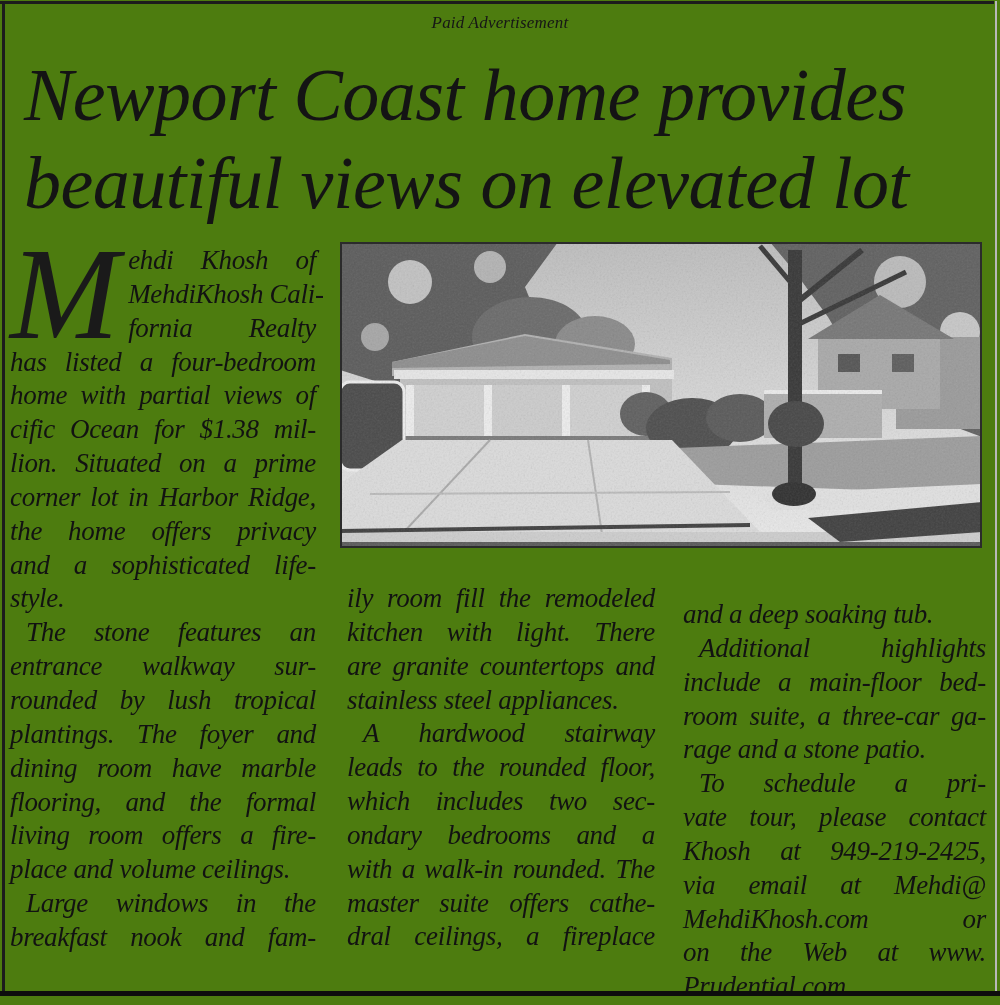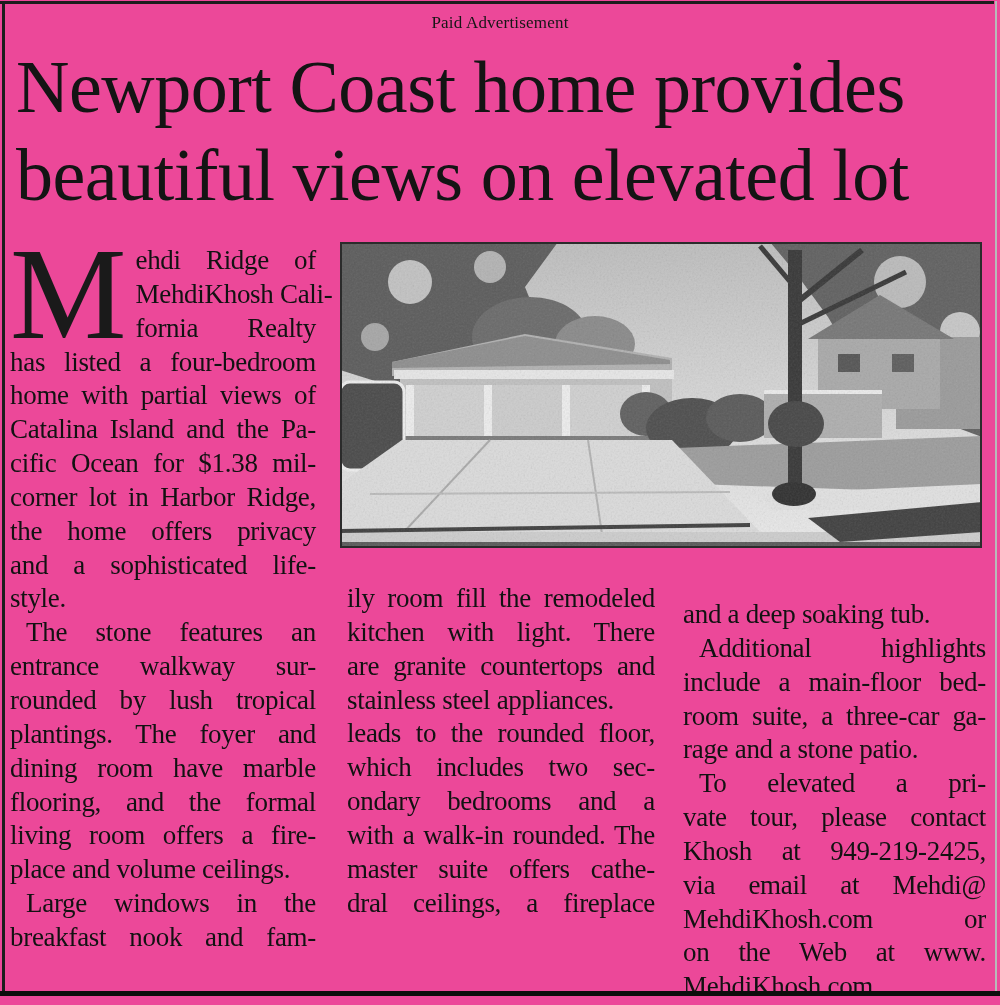"Paid Advertisement" .page { background: #ec4899 -> #4d7c0f; font-style: none -> italic }
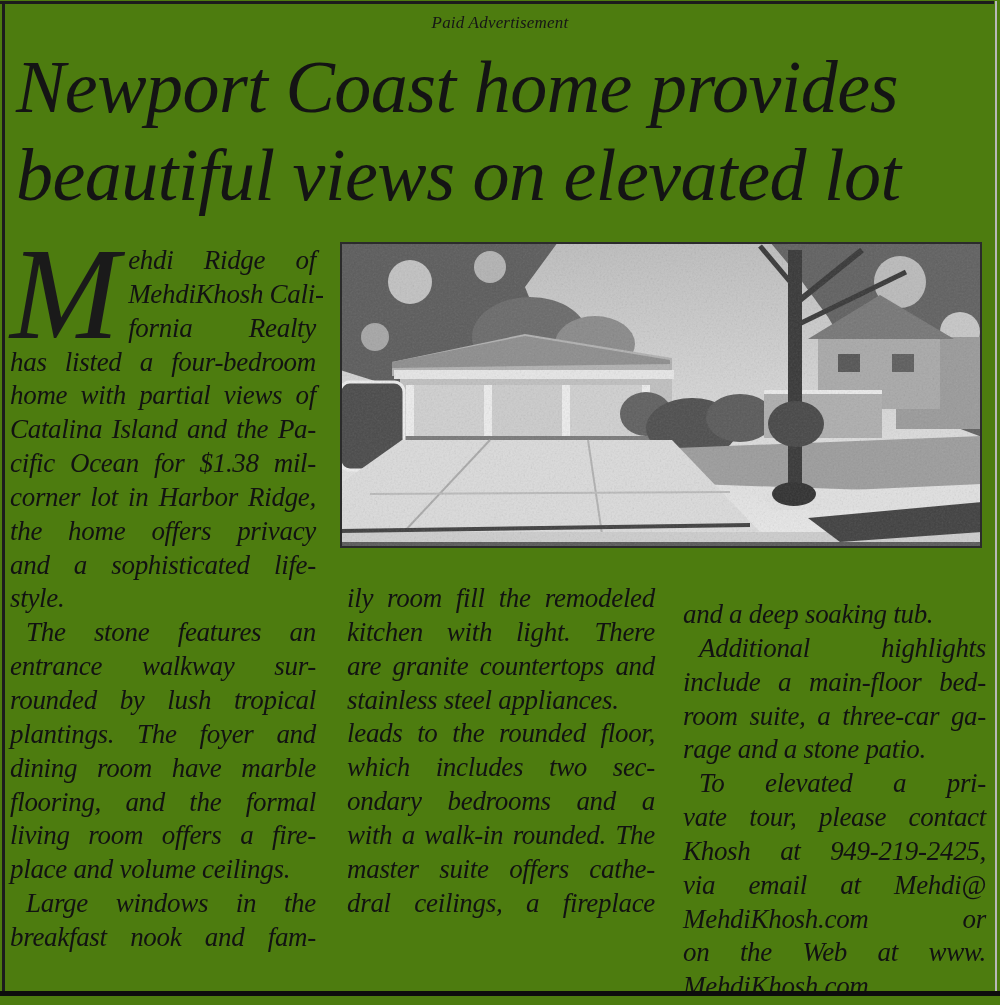"Newport Coast home provides" .headline { margin: 0 -> 8px }
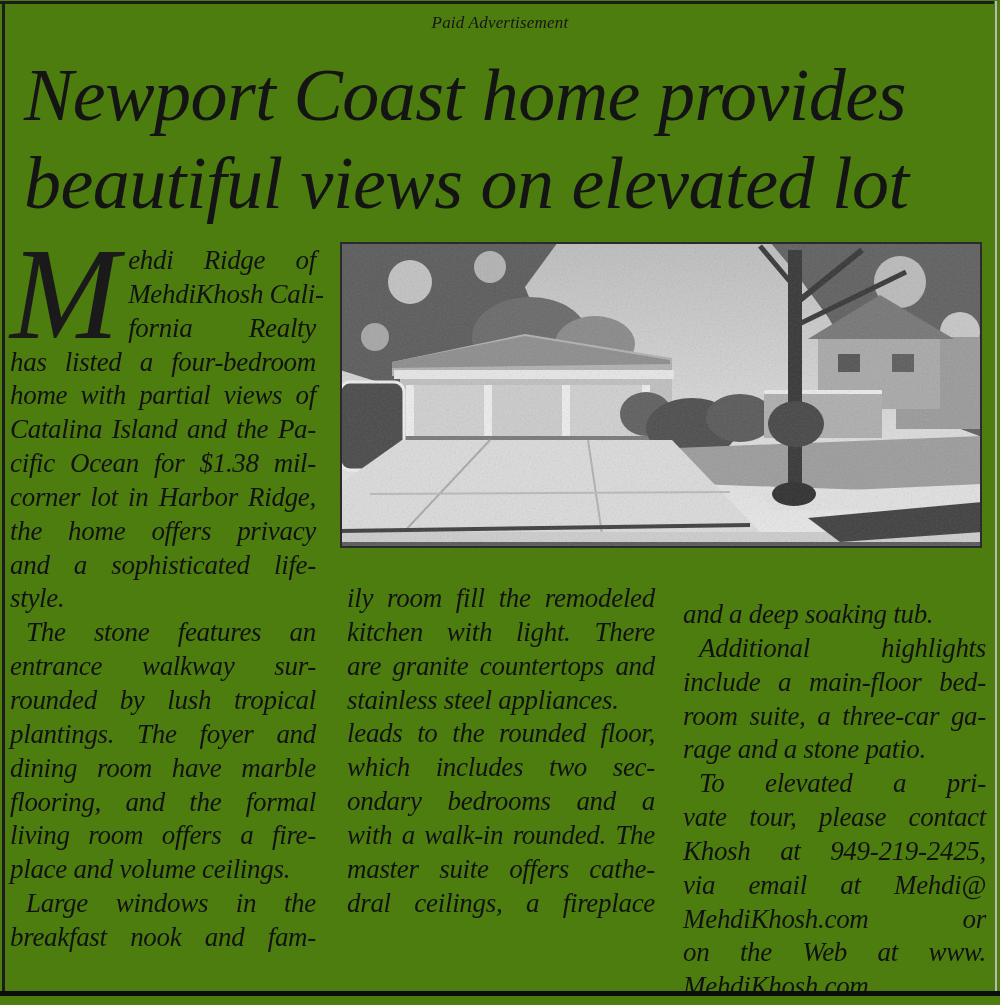"ehdi Ridge of" div.tl { text: Ridge -> Khosh }
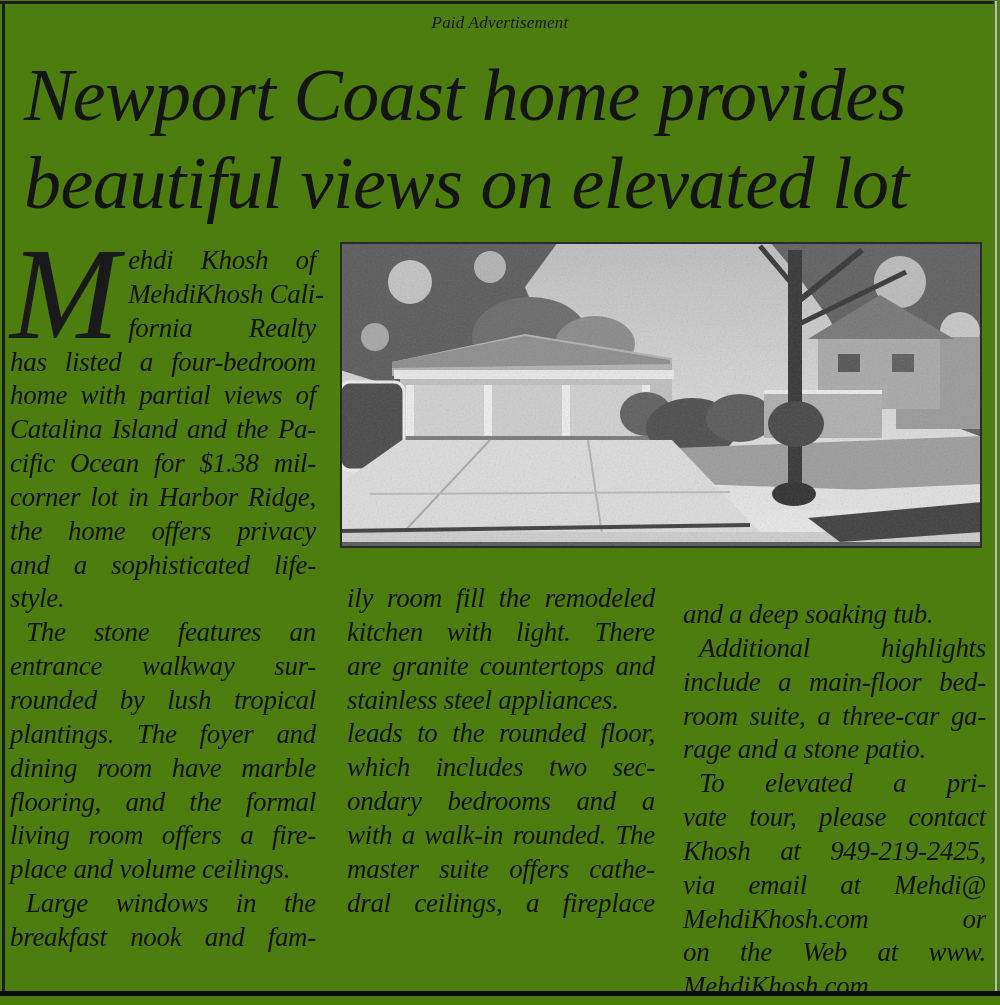"Catalina Island and the Pa-" div.tl { html: <div>Catalina Island and the Pa-</div> -> none }
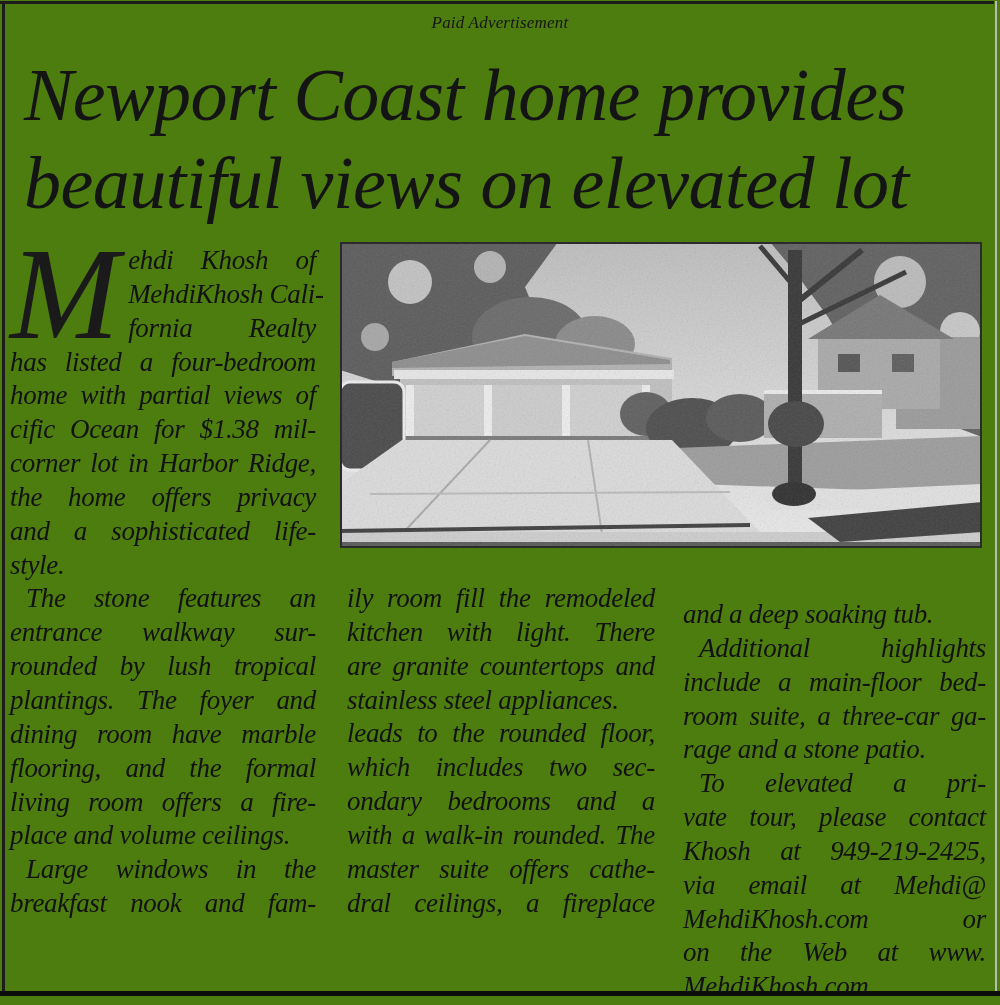"lion. Situated on a prime" div.tl { html: none -> <div>lion. Situated on a prime</div> }
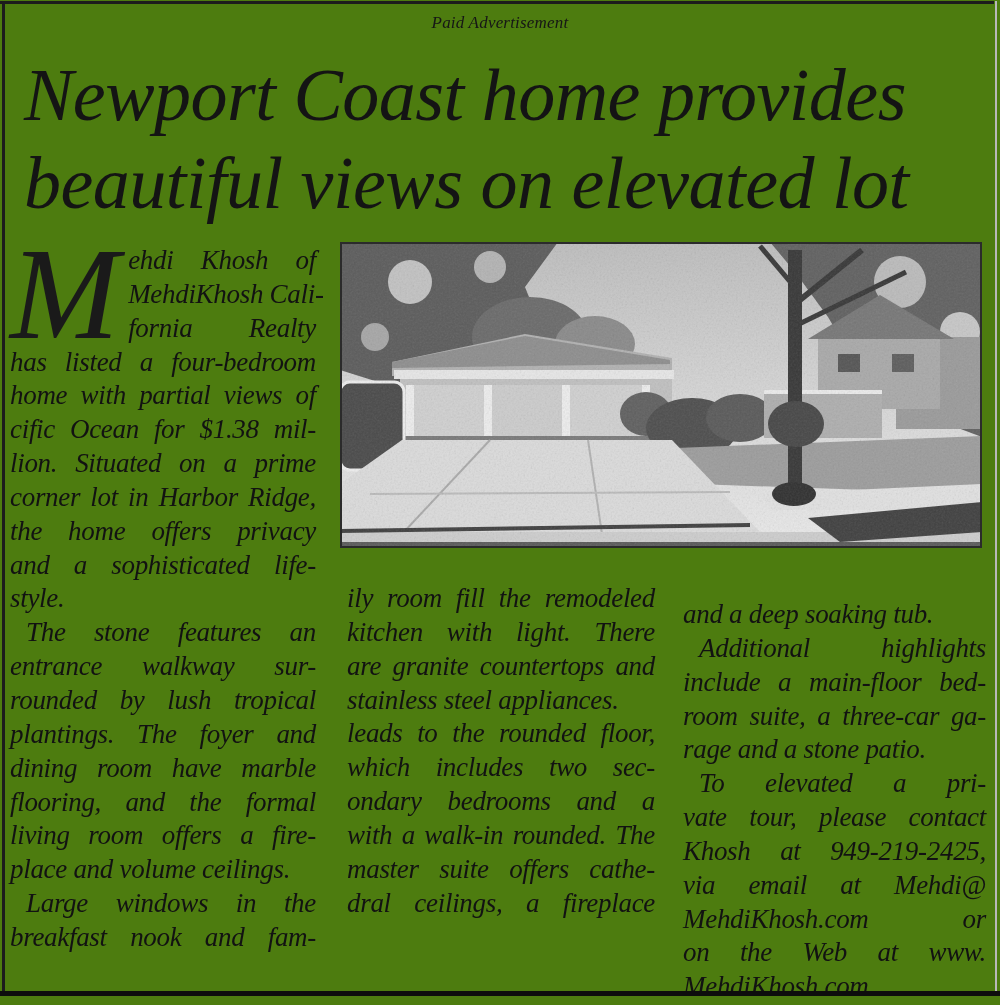"A hardwood stairway" div.tl { html: none -> <div>A hardwood stairway</div> }
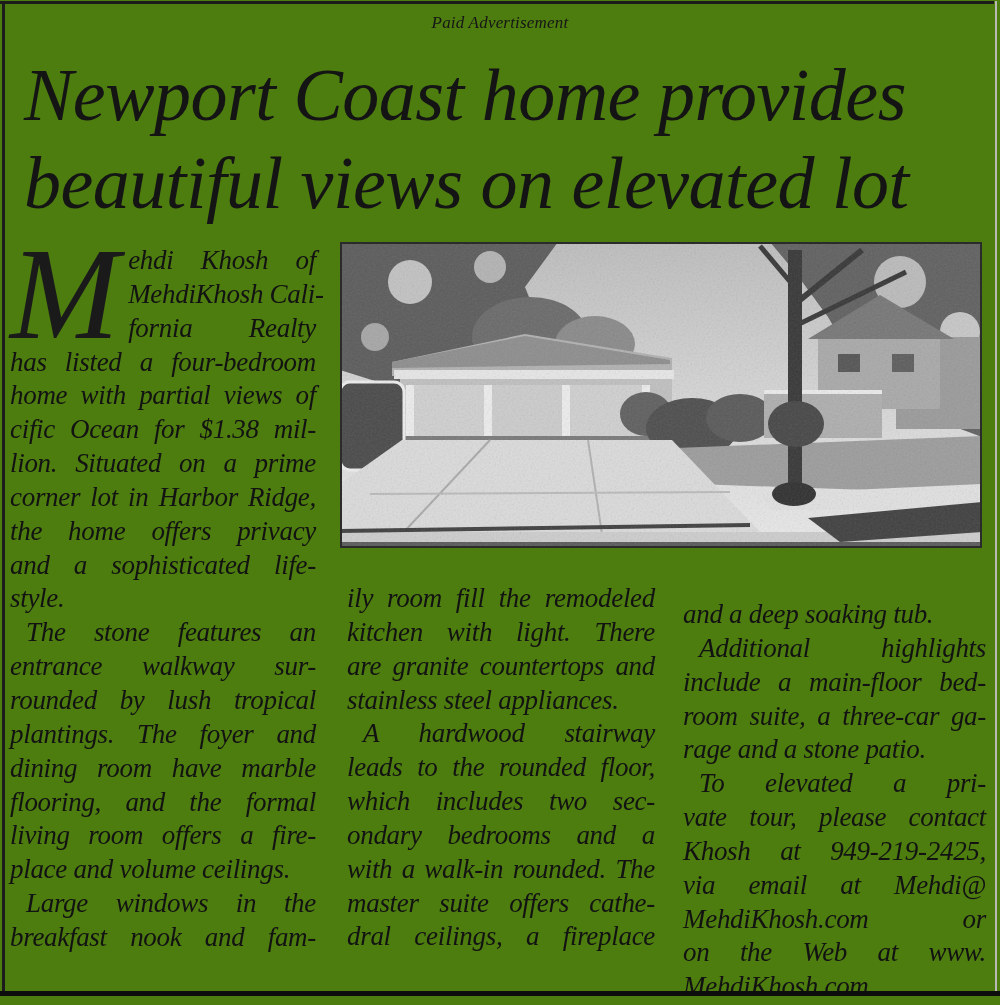"To elevated a pri-" div.tl { text: elevated -> schedule }
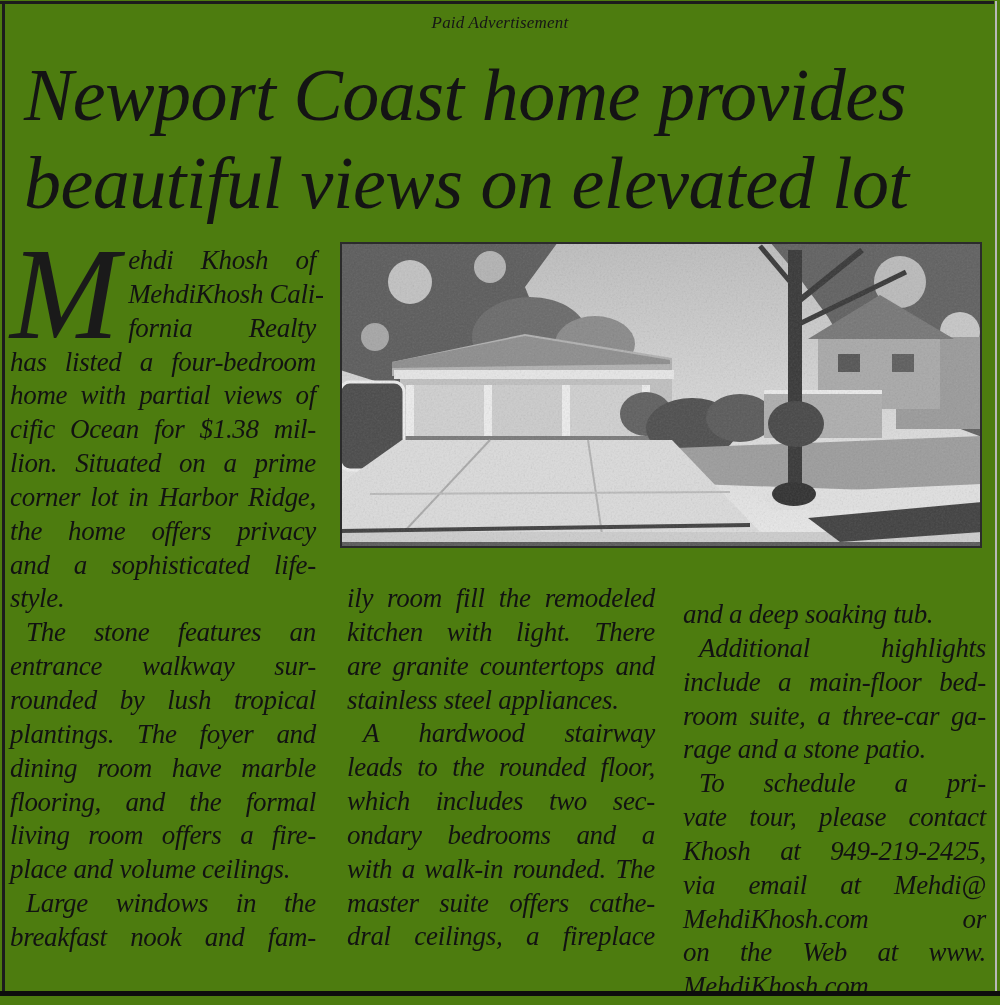"MehdiKhosh.com." div.tl { text: MehdiKhosh.com -> Prudential.com }
